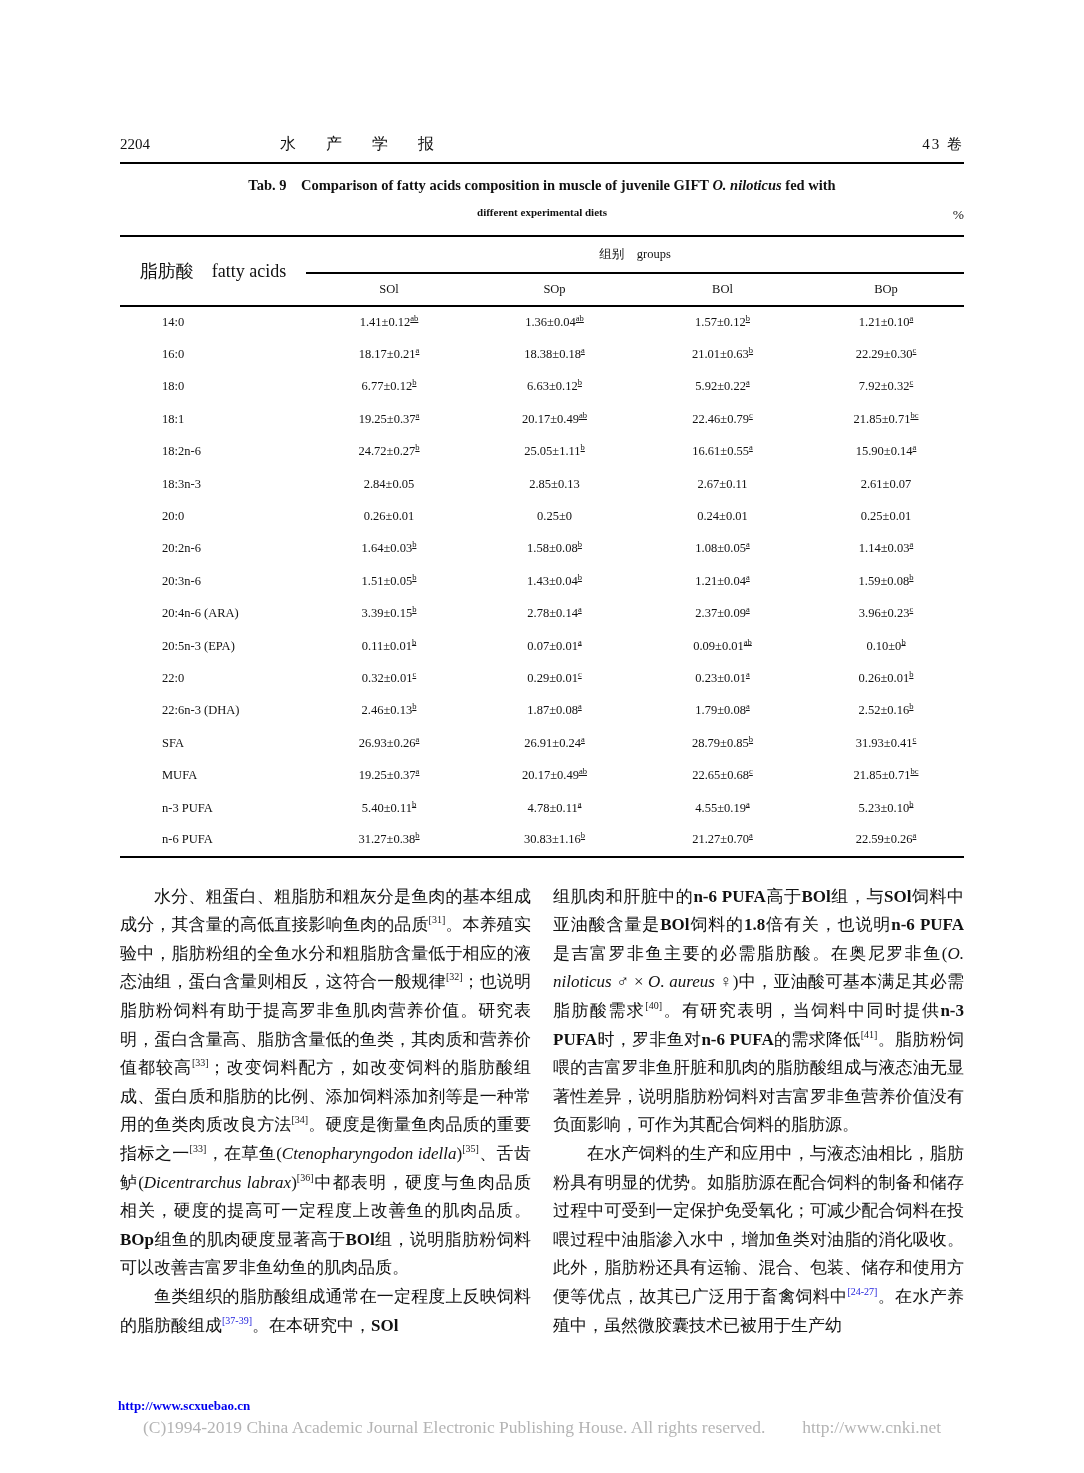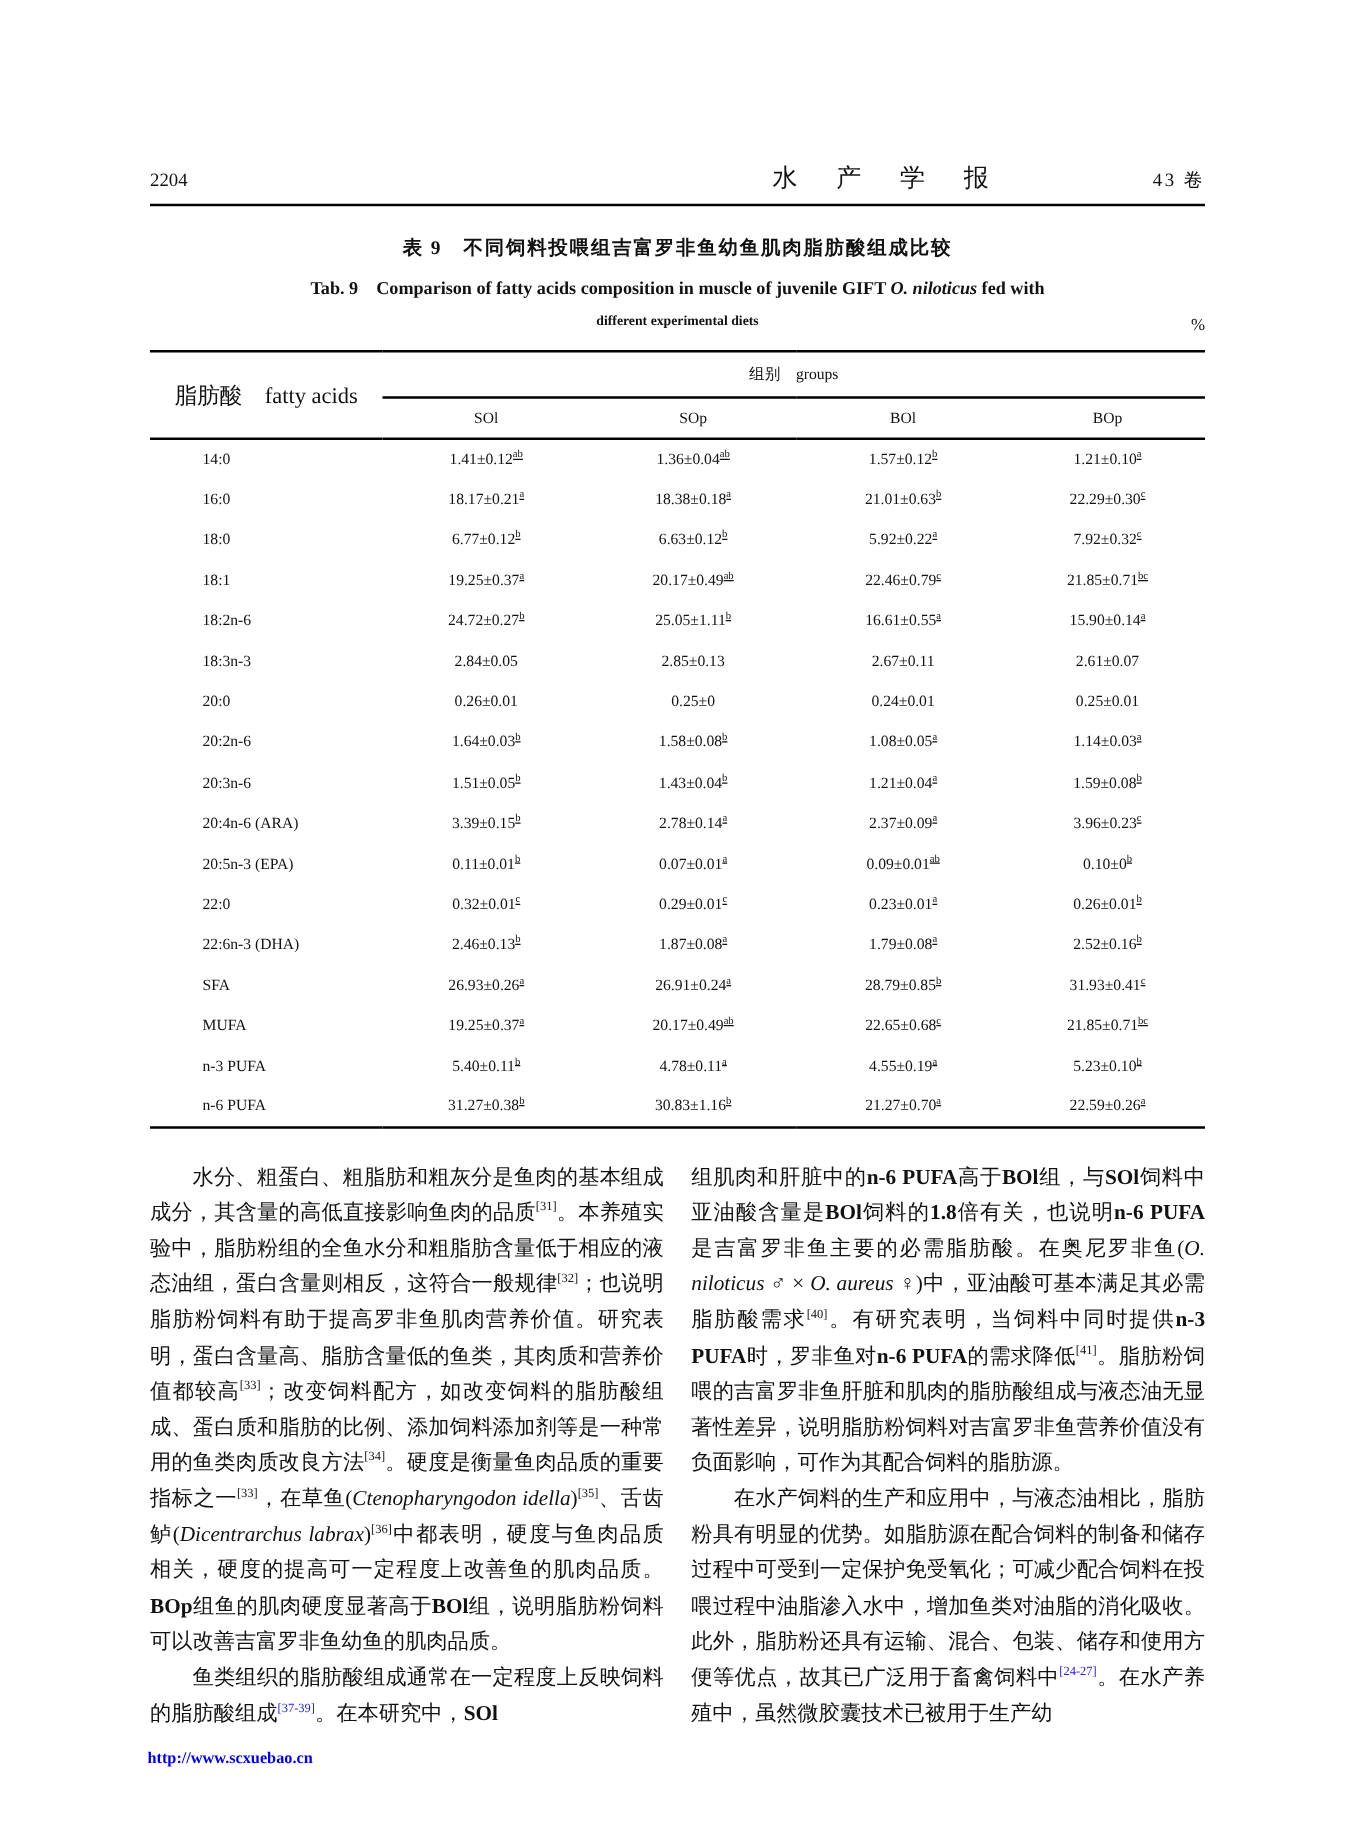"水 产 学 报" .running-head .jtitle { font-size: 20px -> 16px; text-align: right -> left }
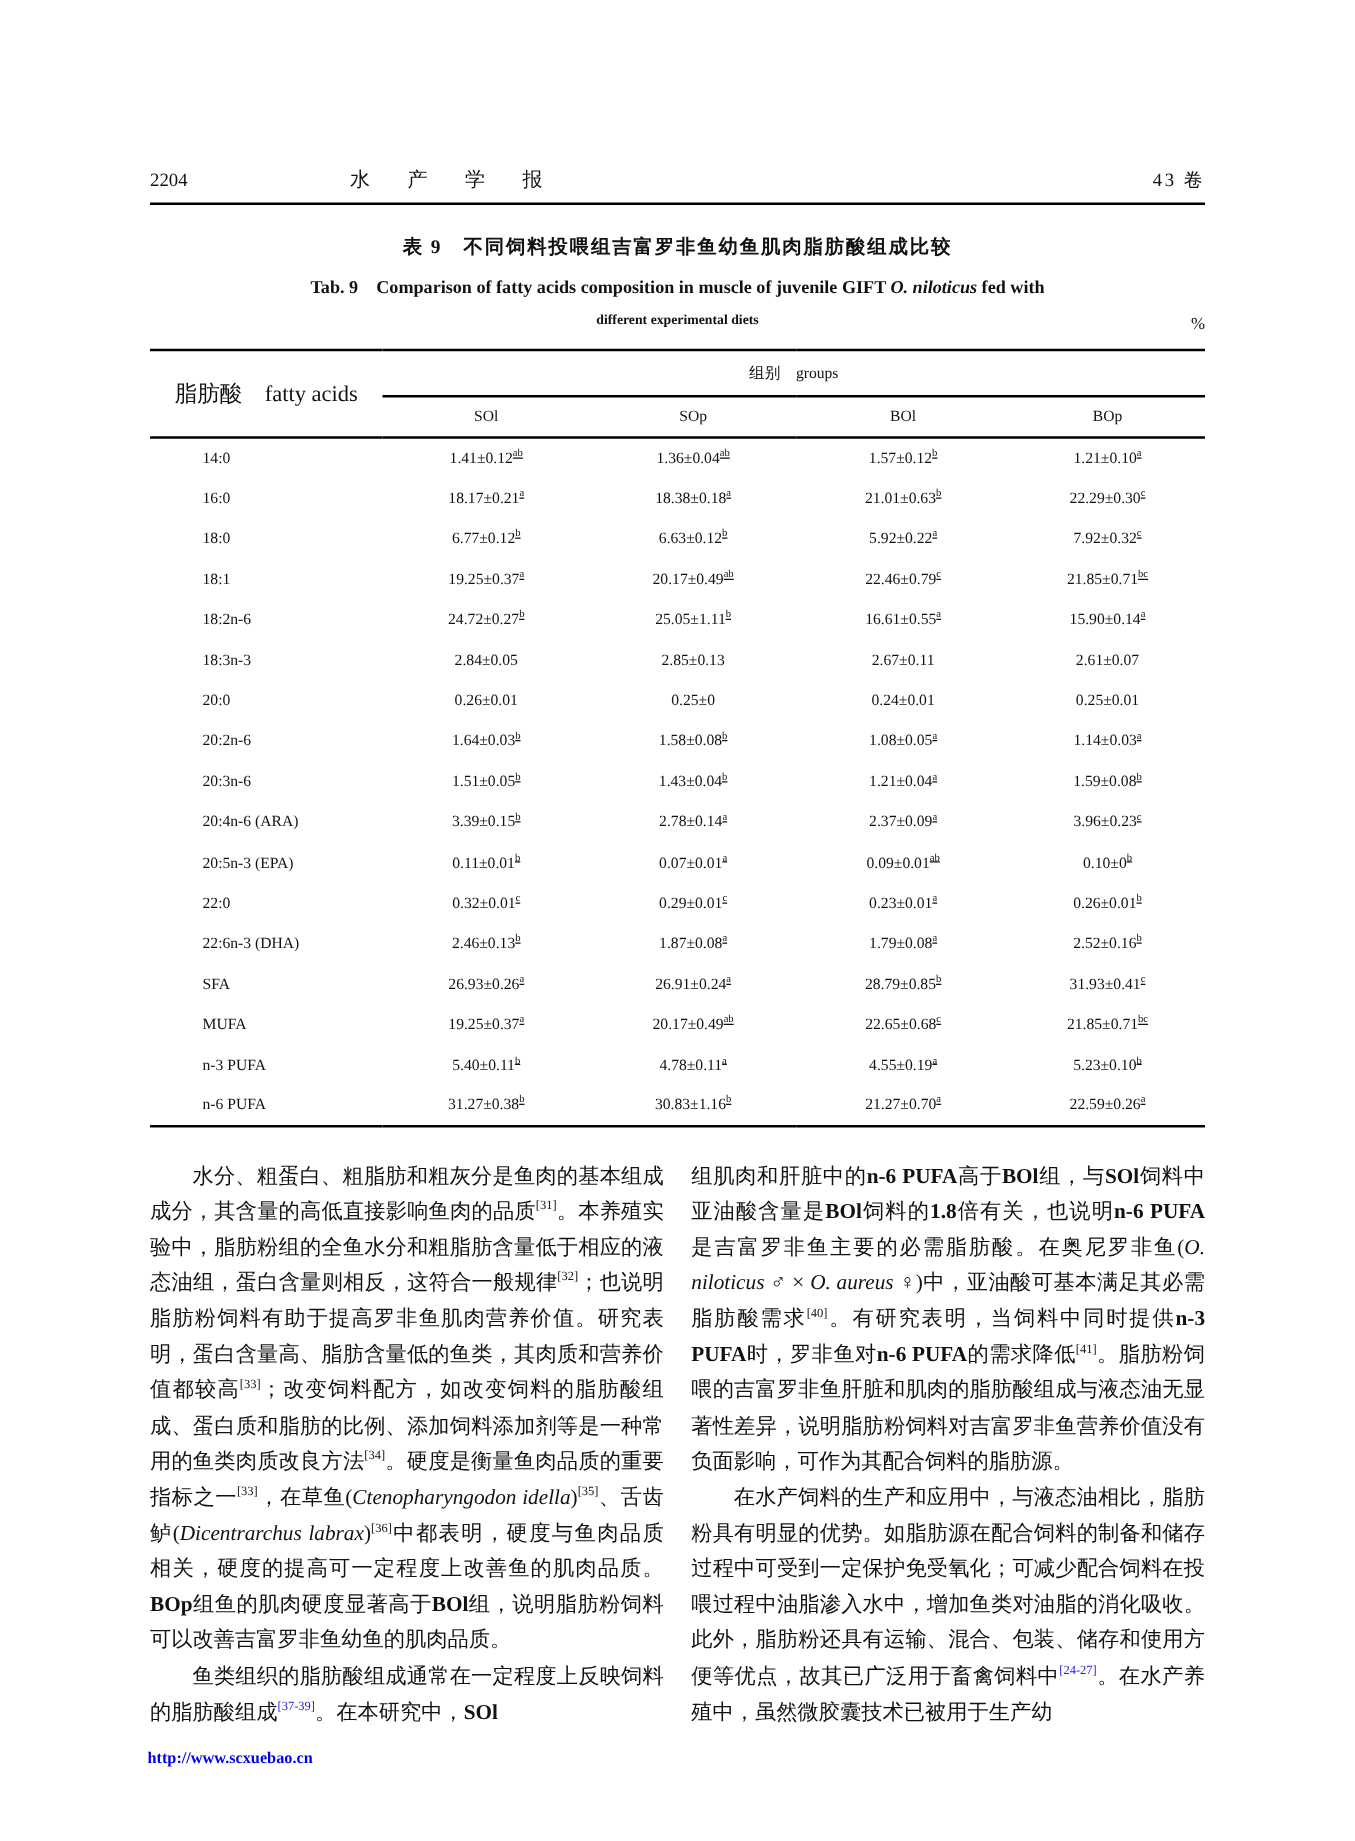"表 9 不同饲料投喂组吉富罗非鱼幼鱼肌肉脂肪酸组成比较" div.cap-zh { html: <div>表 9 不同饲料投喂组吉富罗非鱼幼鱼肌肉脂肪酸组成比较</div> -> none }
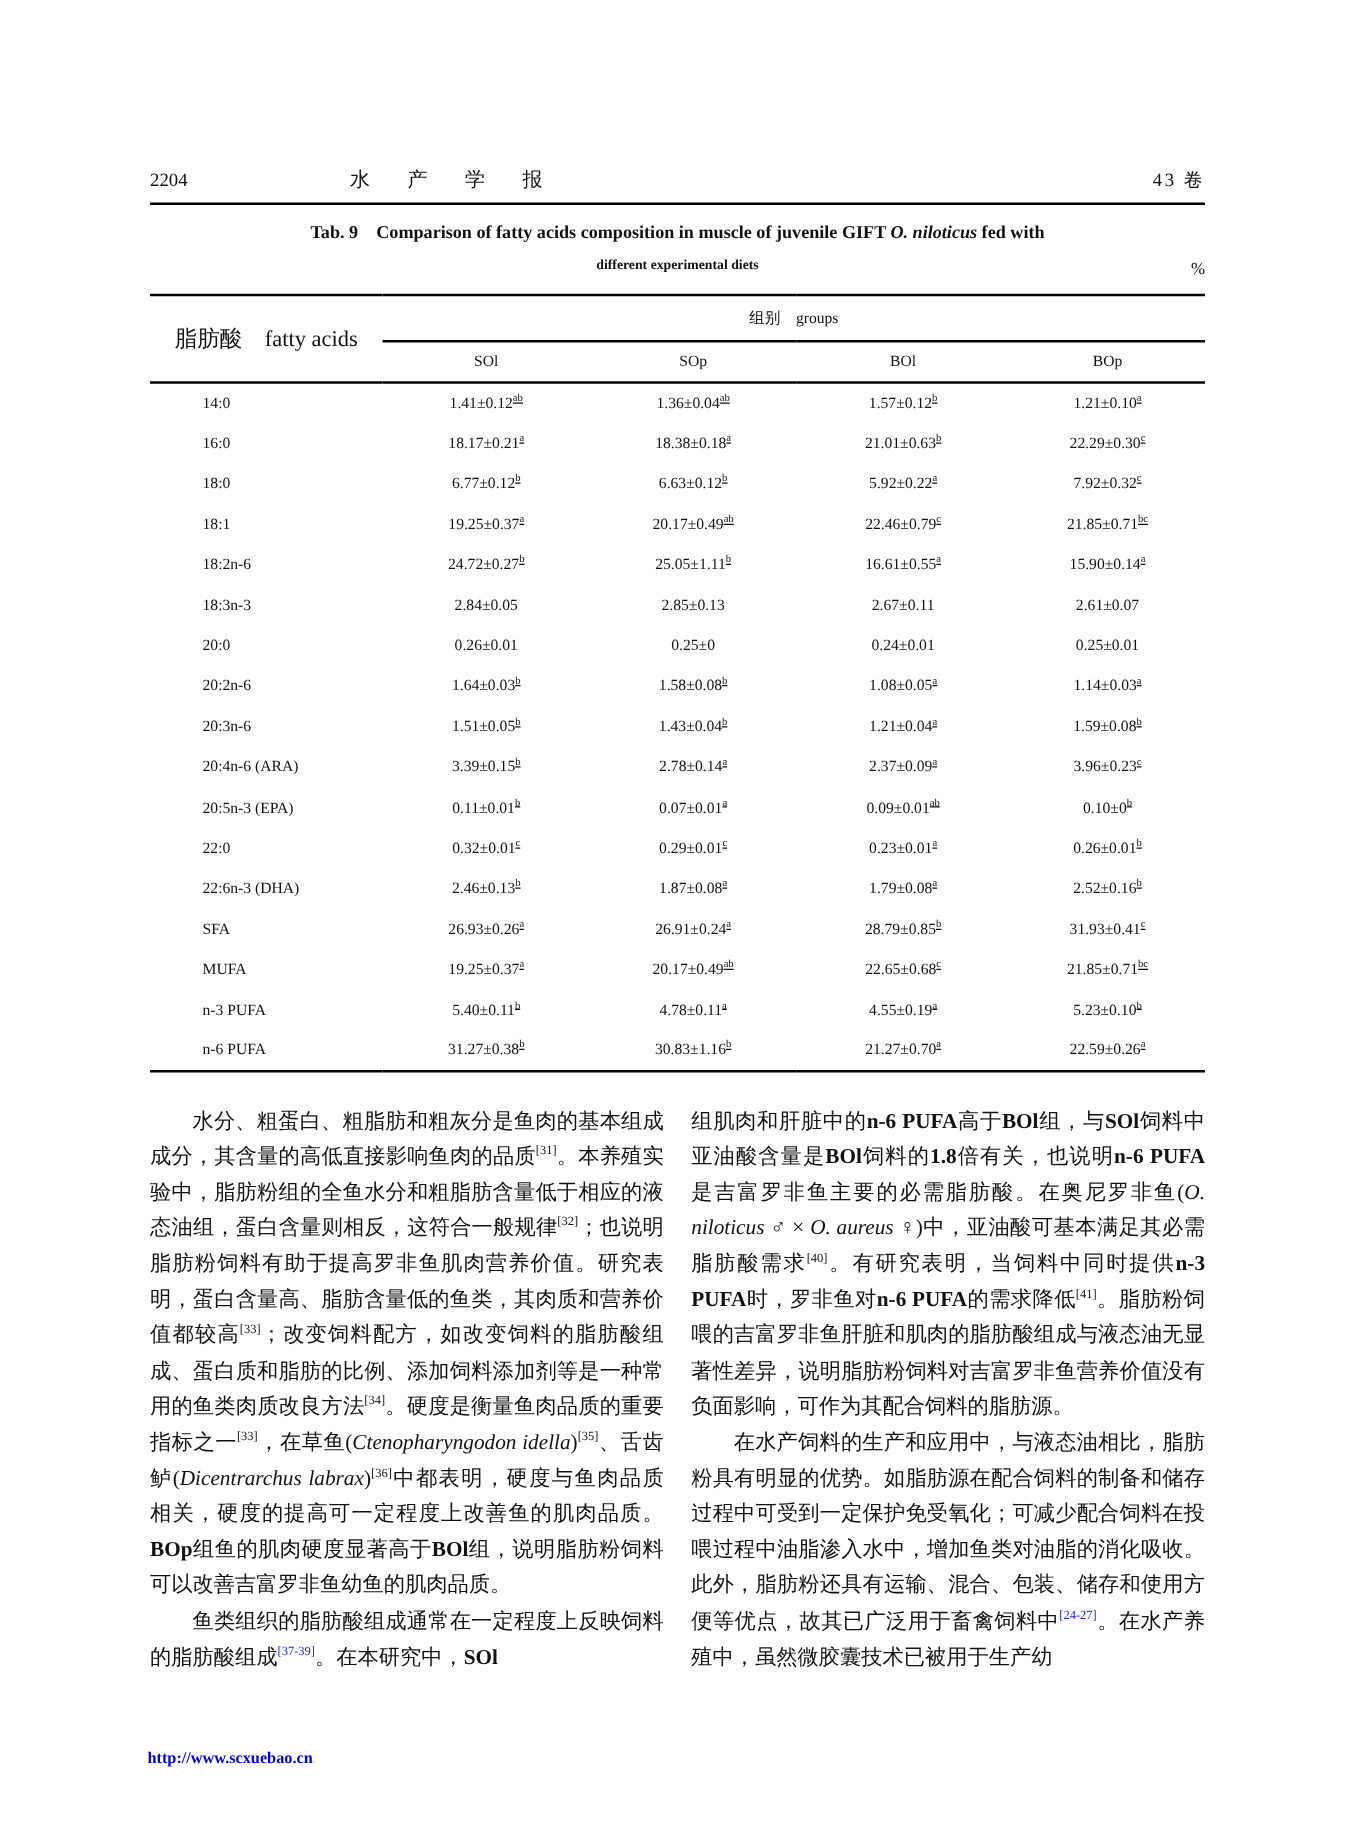"(C)1994-2019 China Academic Journal" div.copyright { html: none -> <div> <span>(C)1994-2019 China Academic Journal Electronic Publishing House. All rights reserved.</span> <span></span> <a>http://www.cnki.net</a> </div> }
